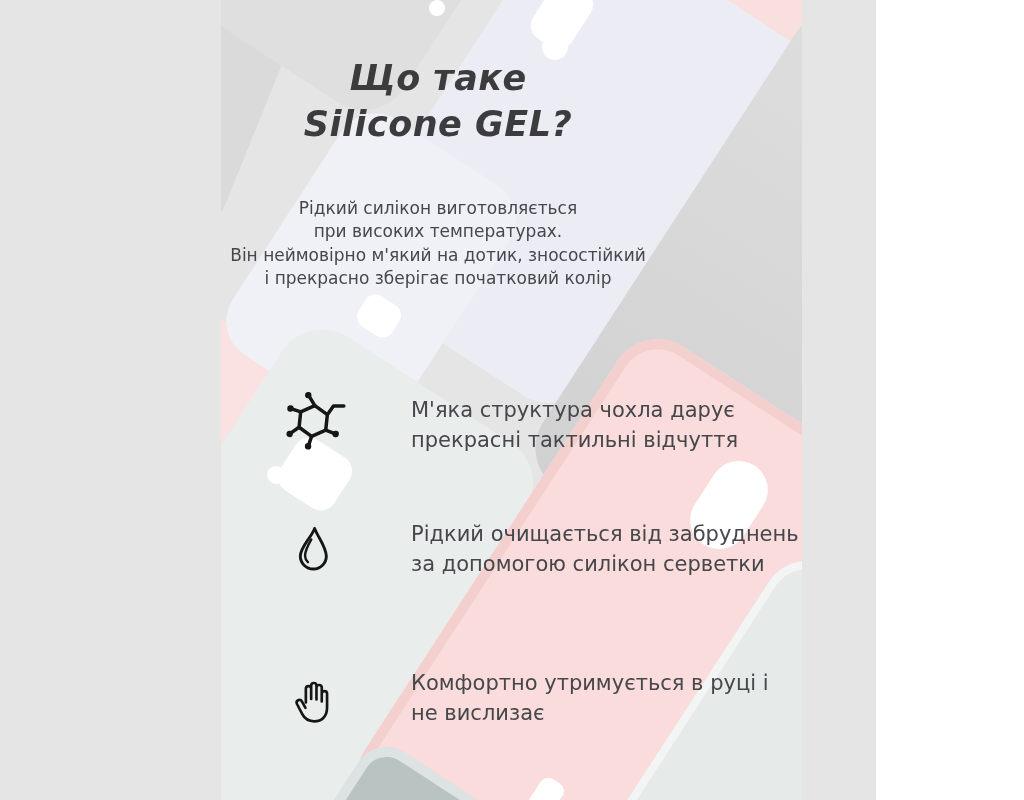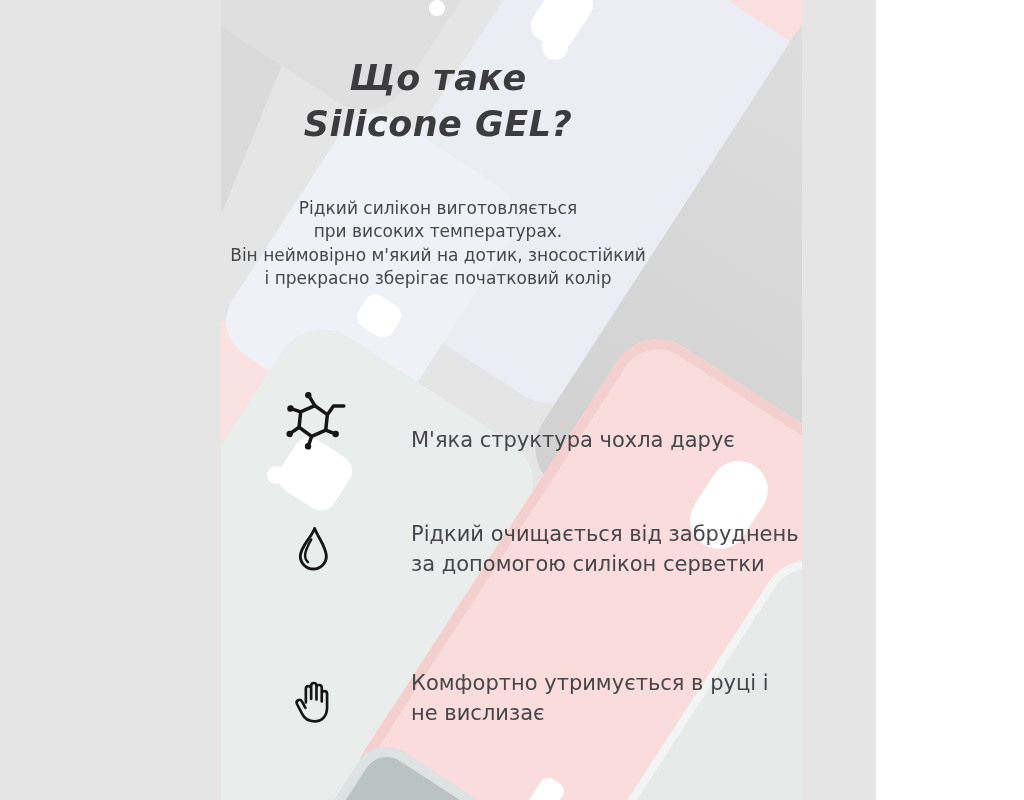"прекрасні тактильні відчуття" div { html: none -> <div>прекрасні тактильні відчуття</div> }
